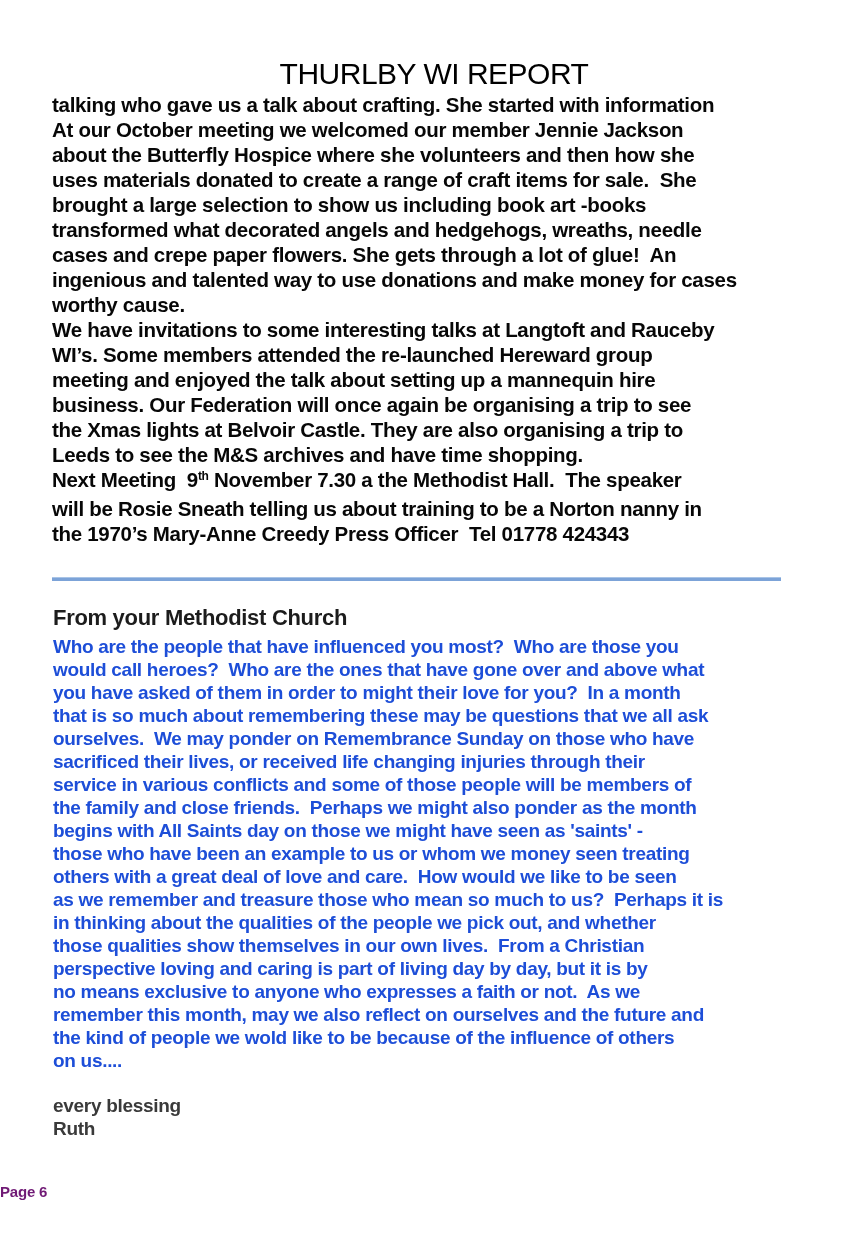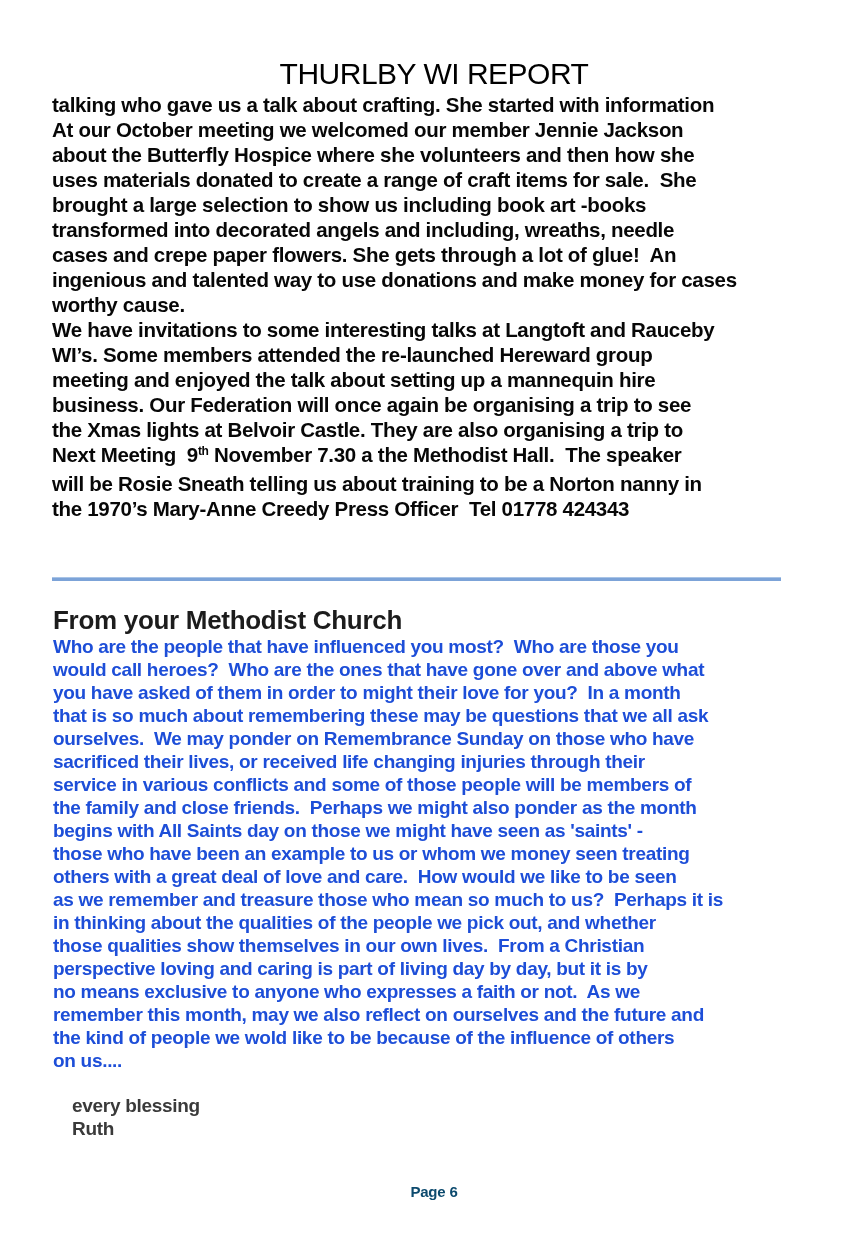"transformed into decorated angels and" div.line { text: into decorated angels and including -> what decorated angels and hedgehogs }
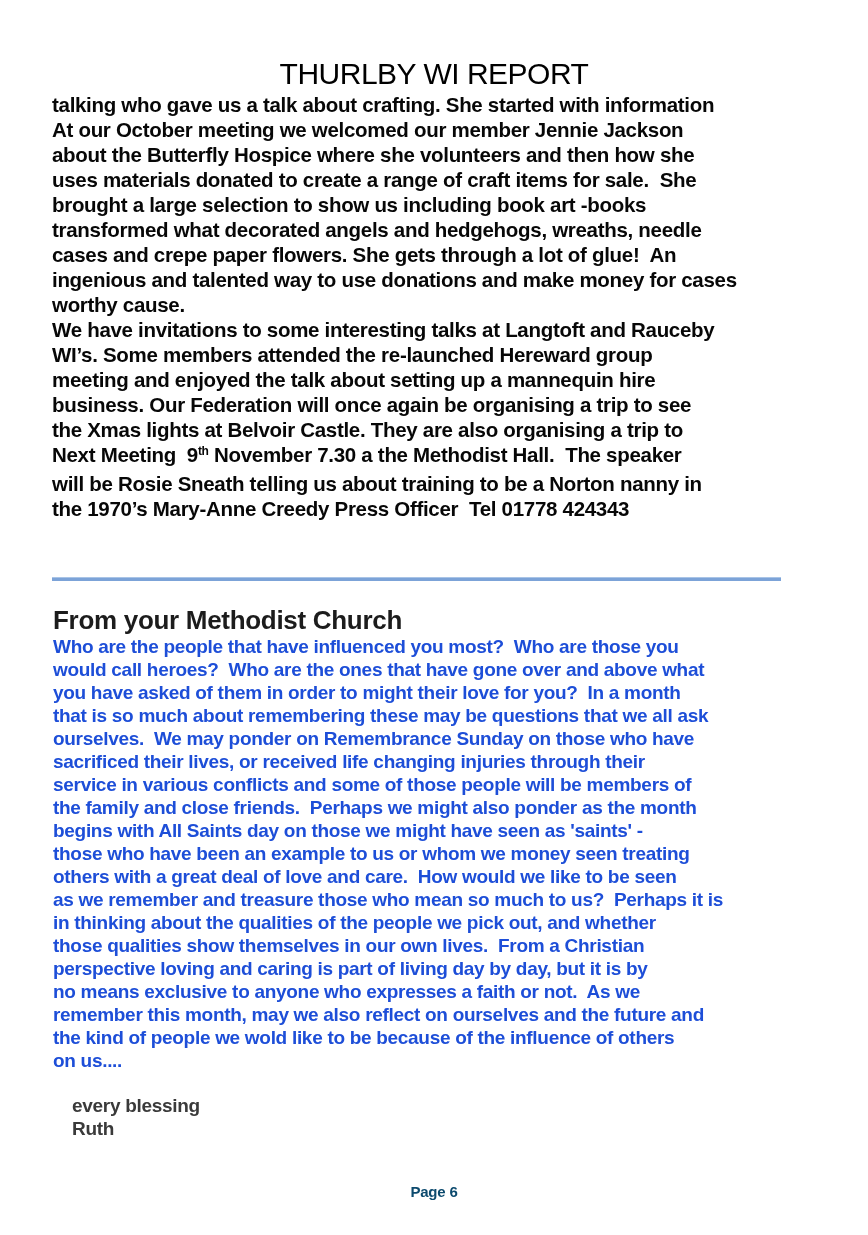"Leeds to see the M&S" div.line { html: none -> <div>Leeds to see the M&amp;S archives and have time shopping.</div> }
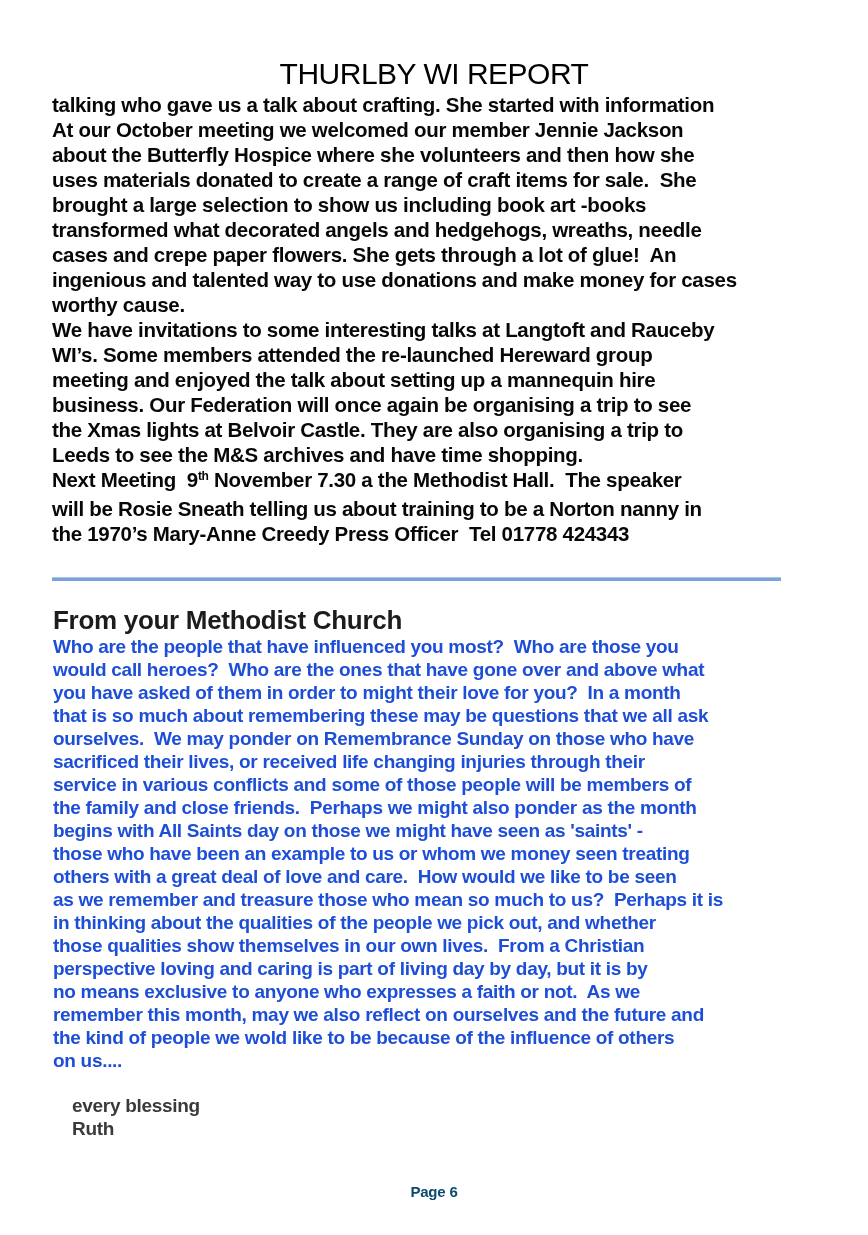"From your Methodist Church" .mc-heading { font-size: 26px -> 22px }
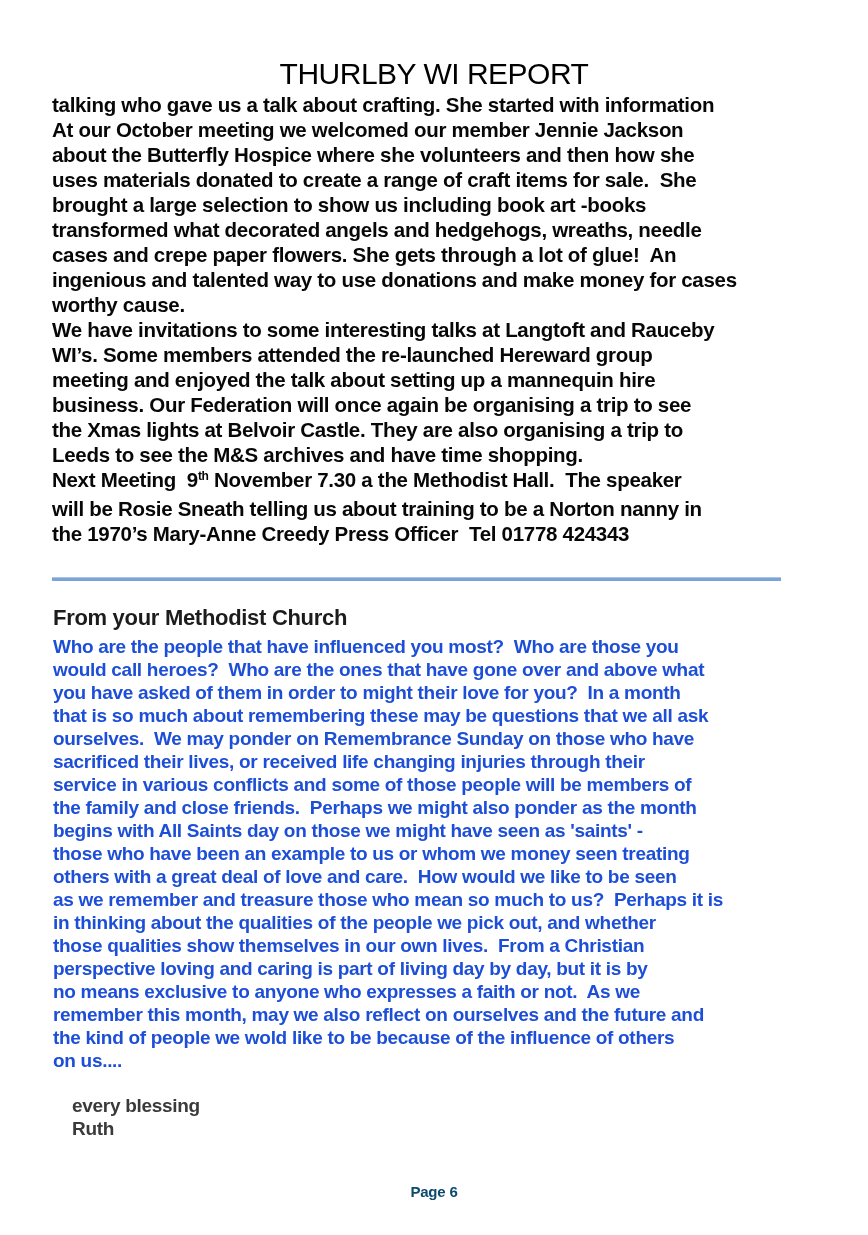"every blessing" .signoff { margin-left: 19px -> none }
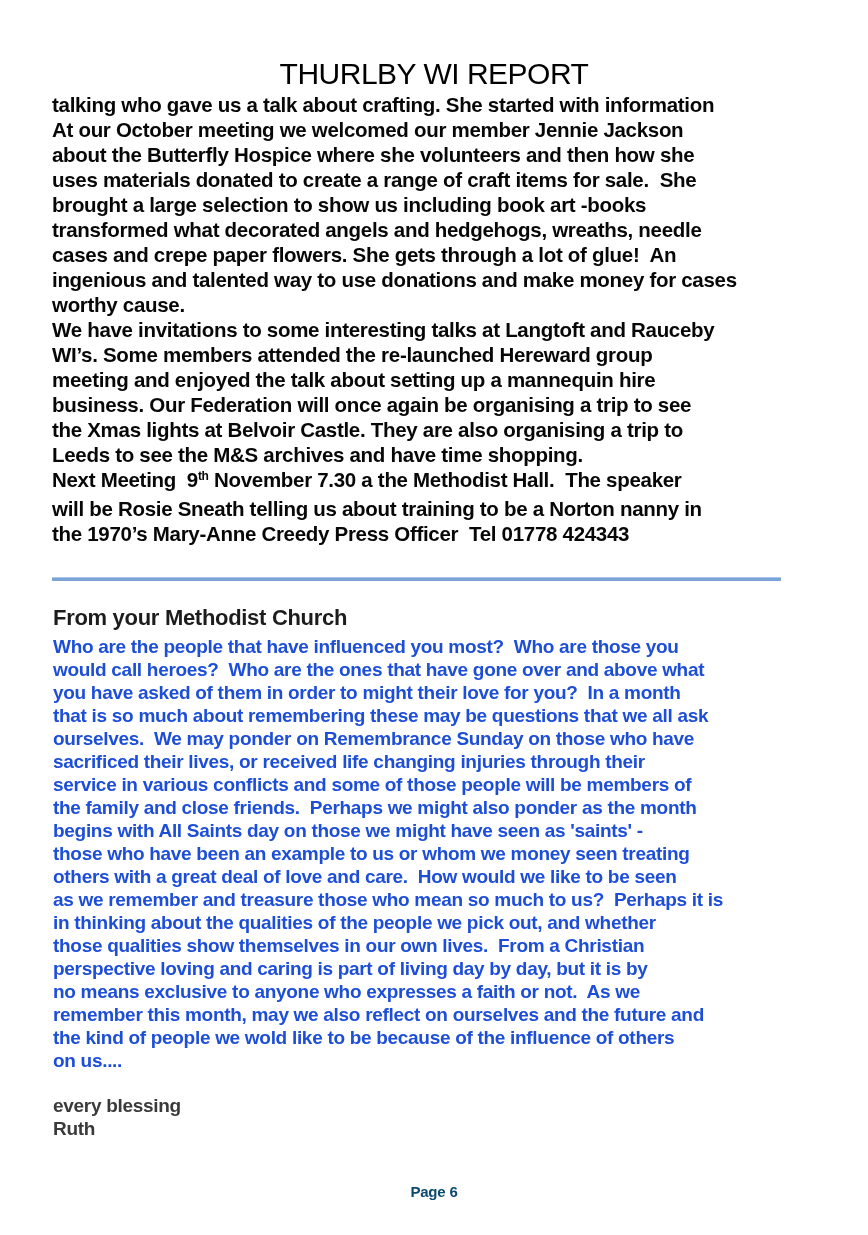"Page 6" .footer { color: #0c4a6e -> #701a75; text-align: center -> none }
